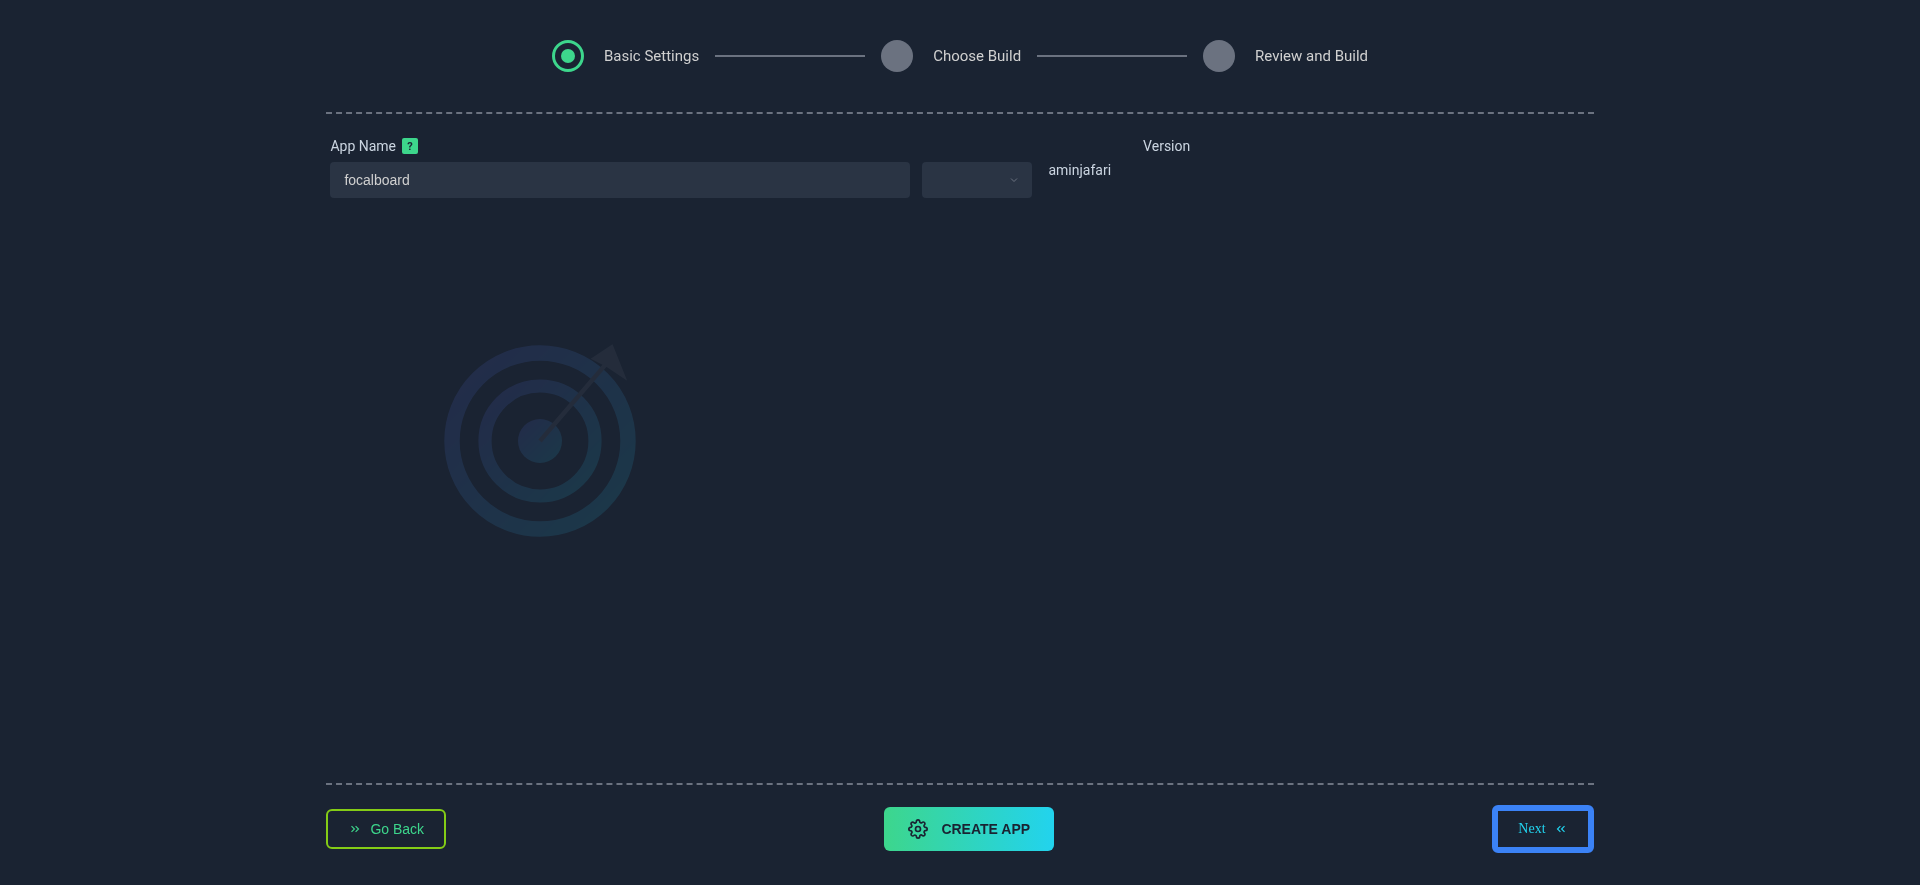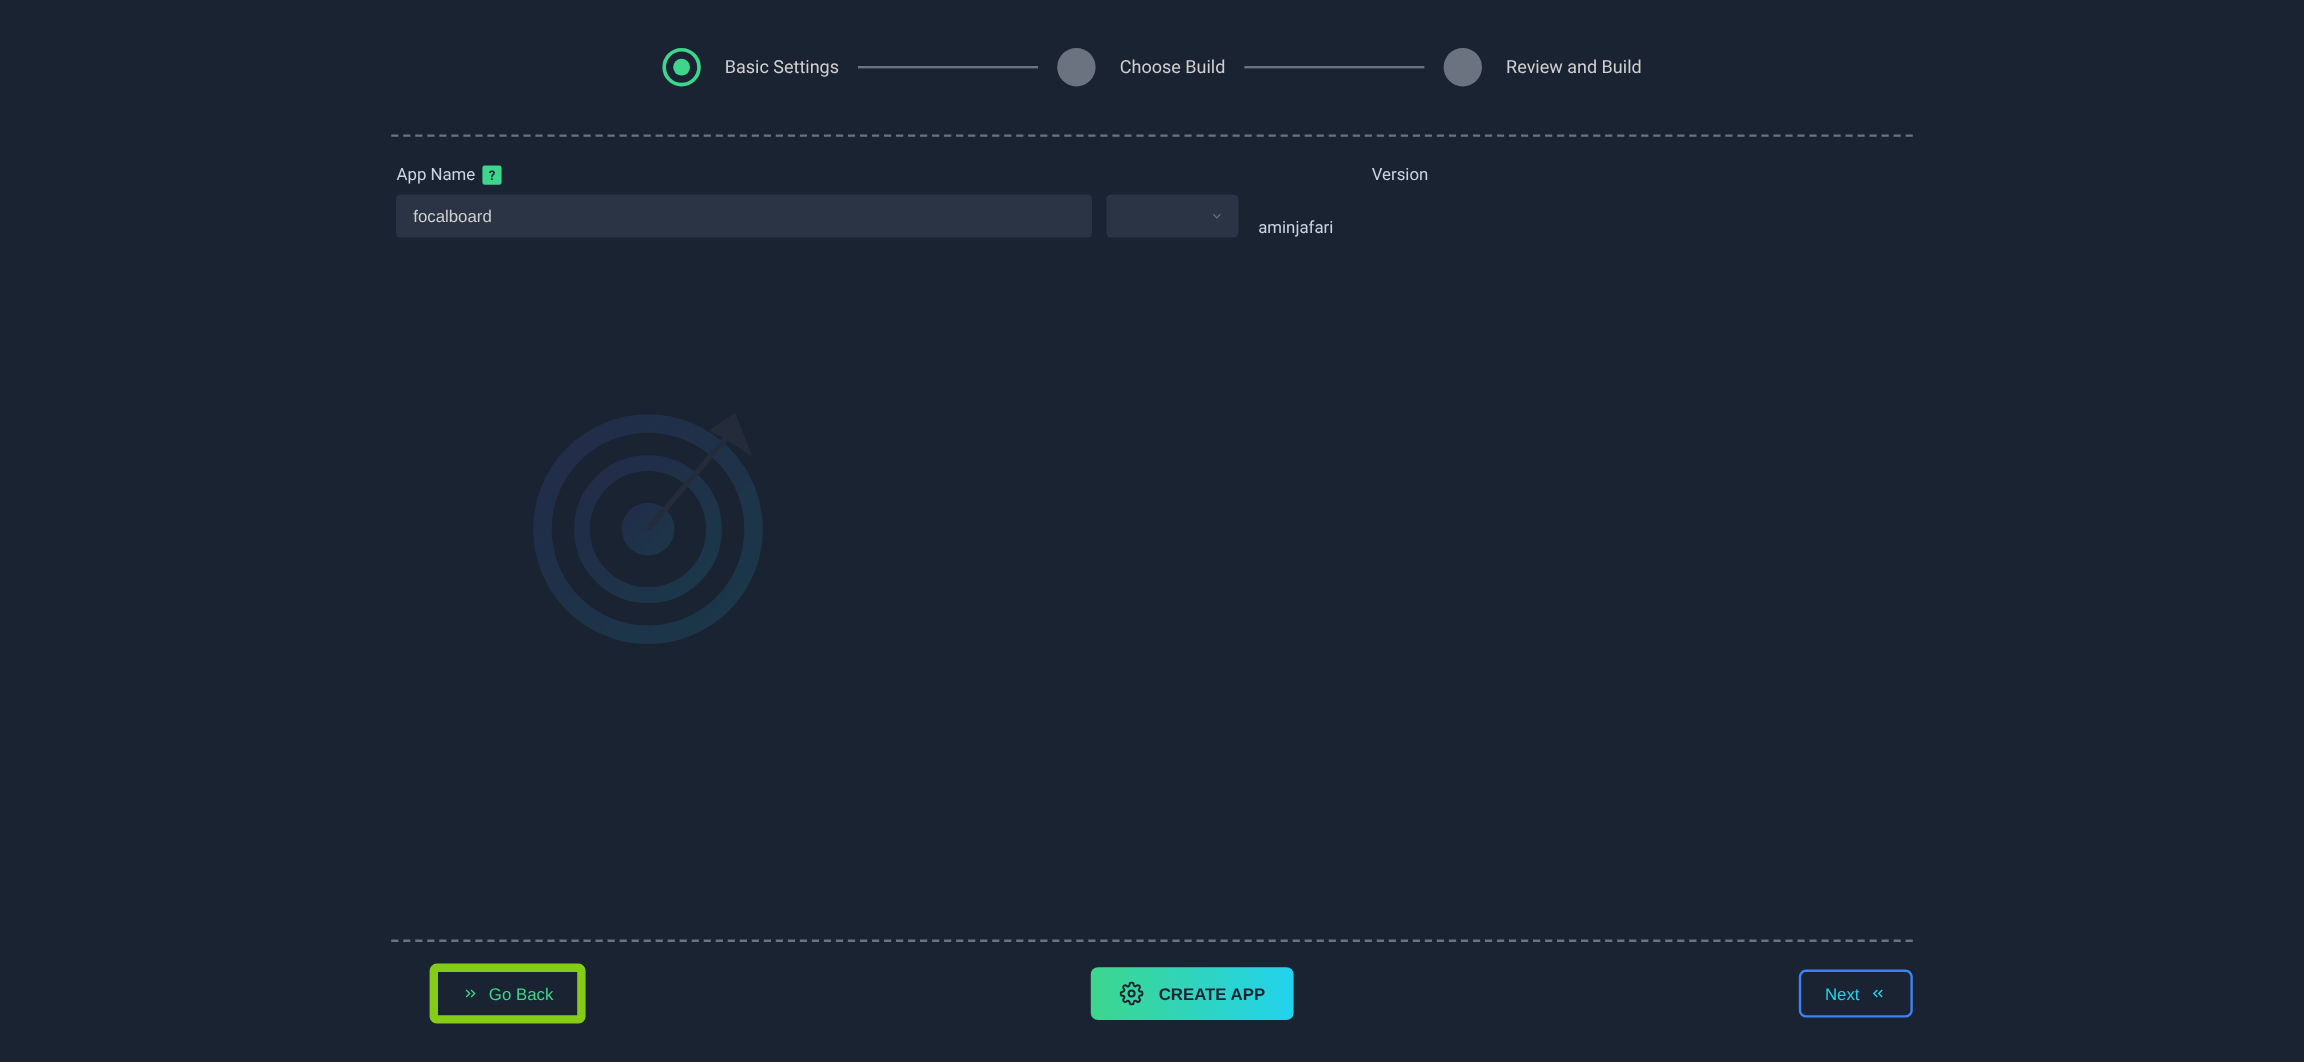"focalboard" .input-row { align-items: flex-end -> flex-start }
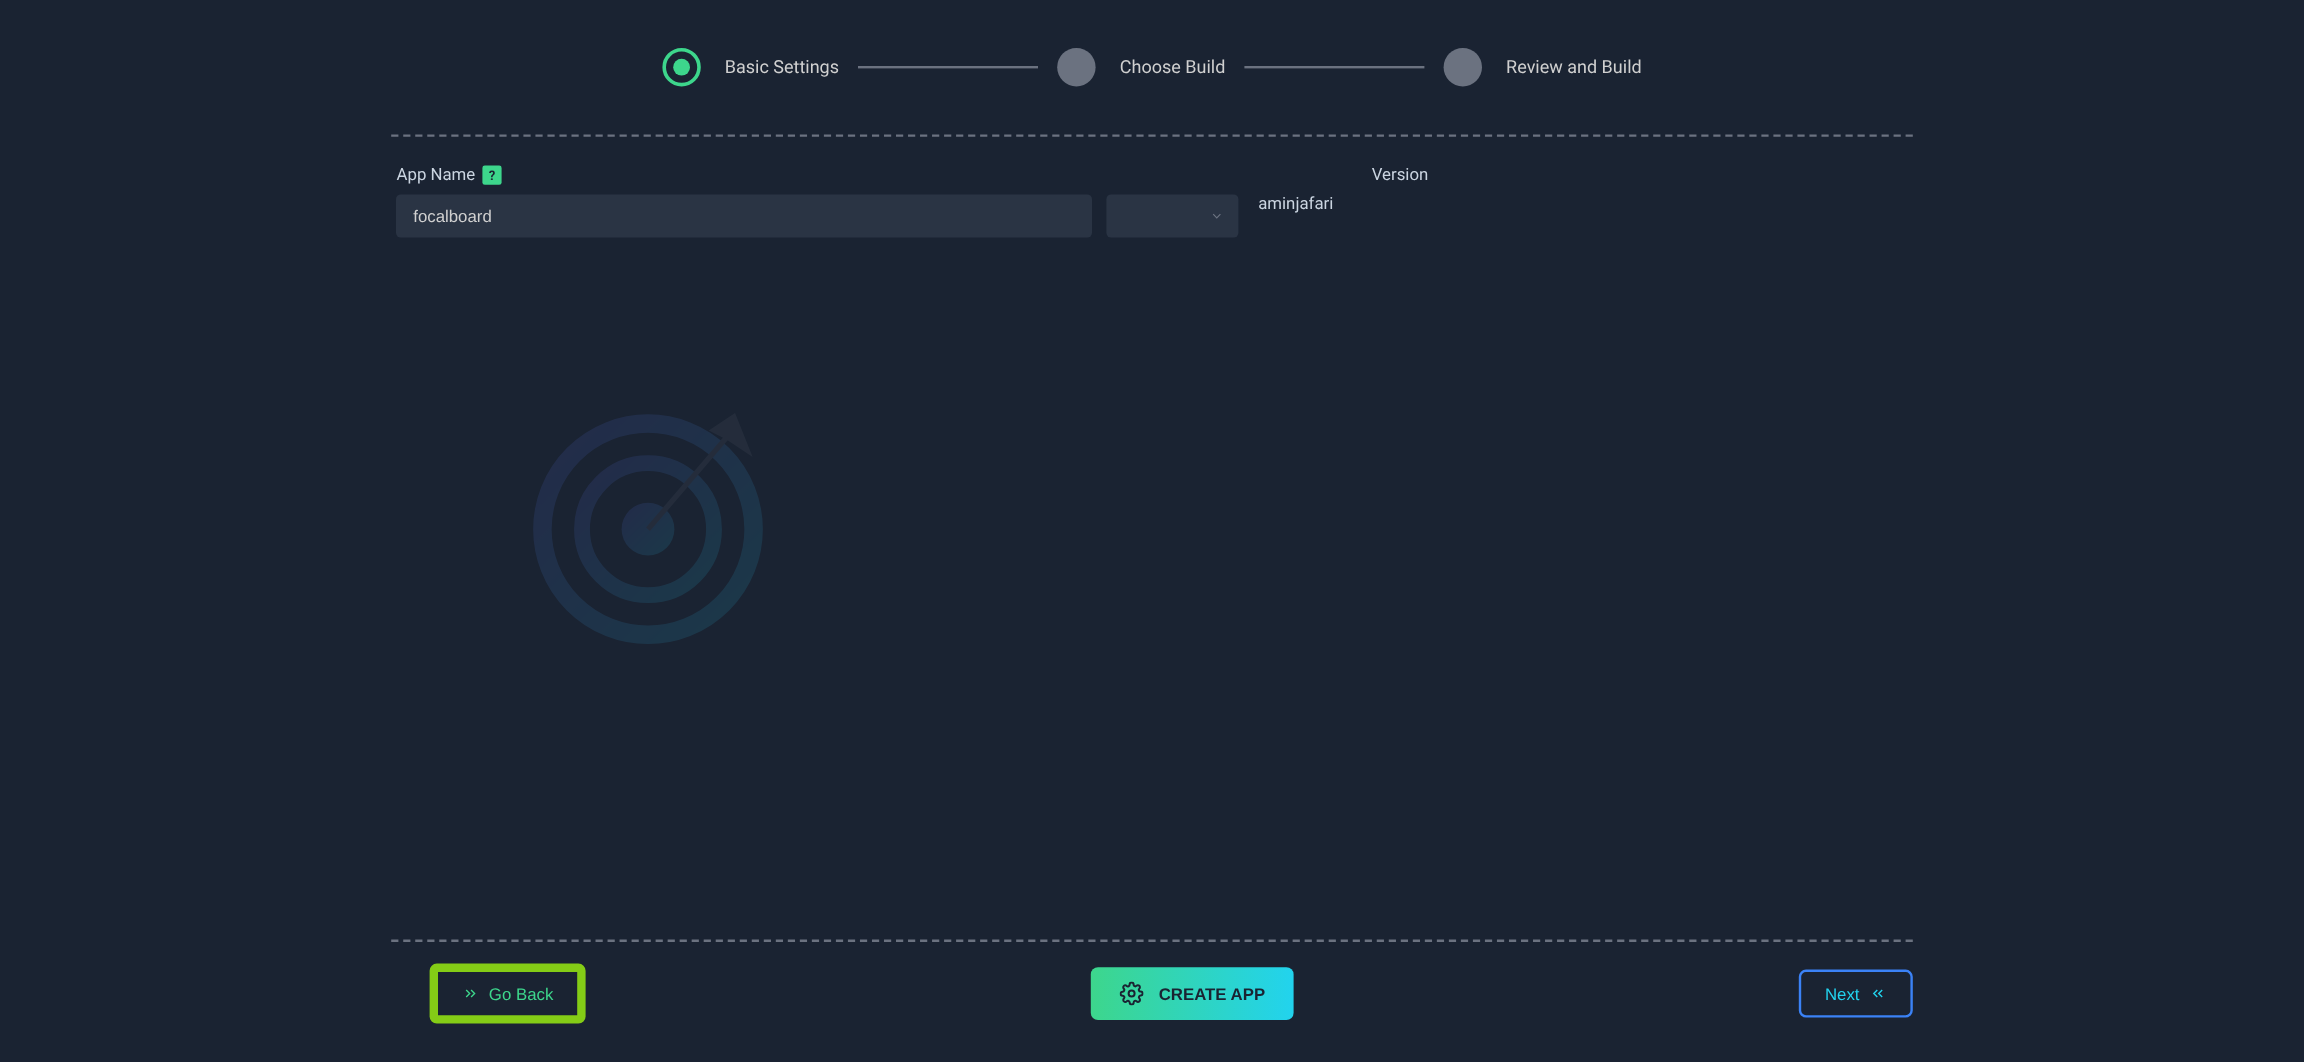"Go Back" .btn-outline-green { border: 7px solid #84cc16 -> 2px solid #84cc16; margin-left: 32px -> none }
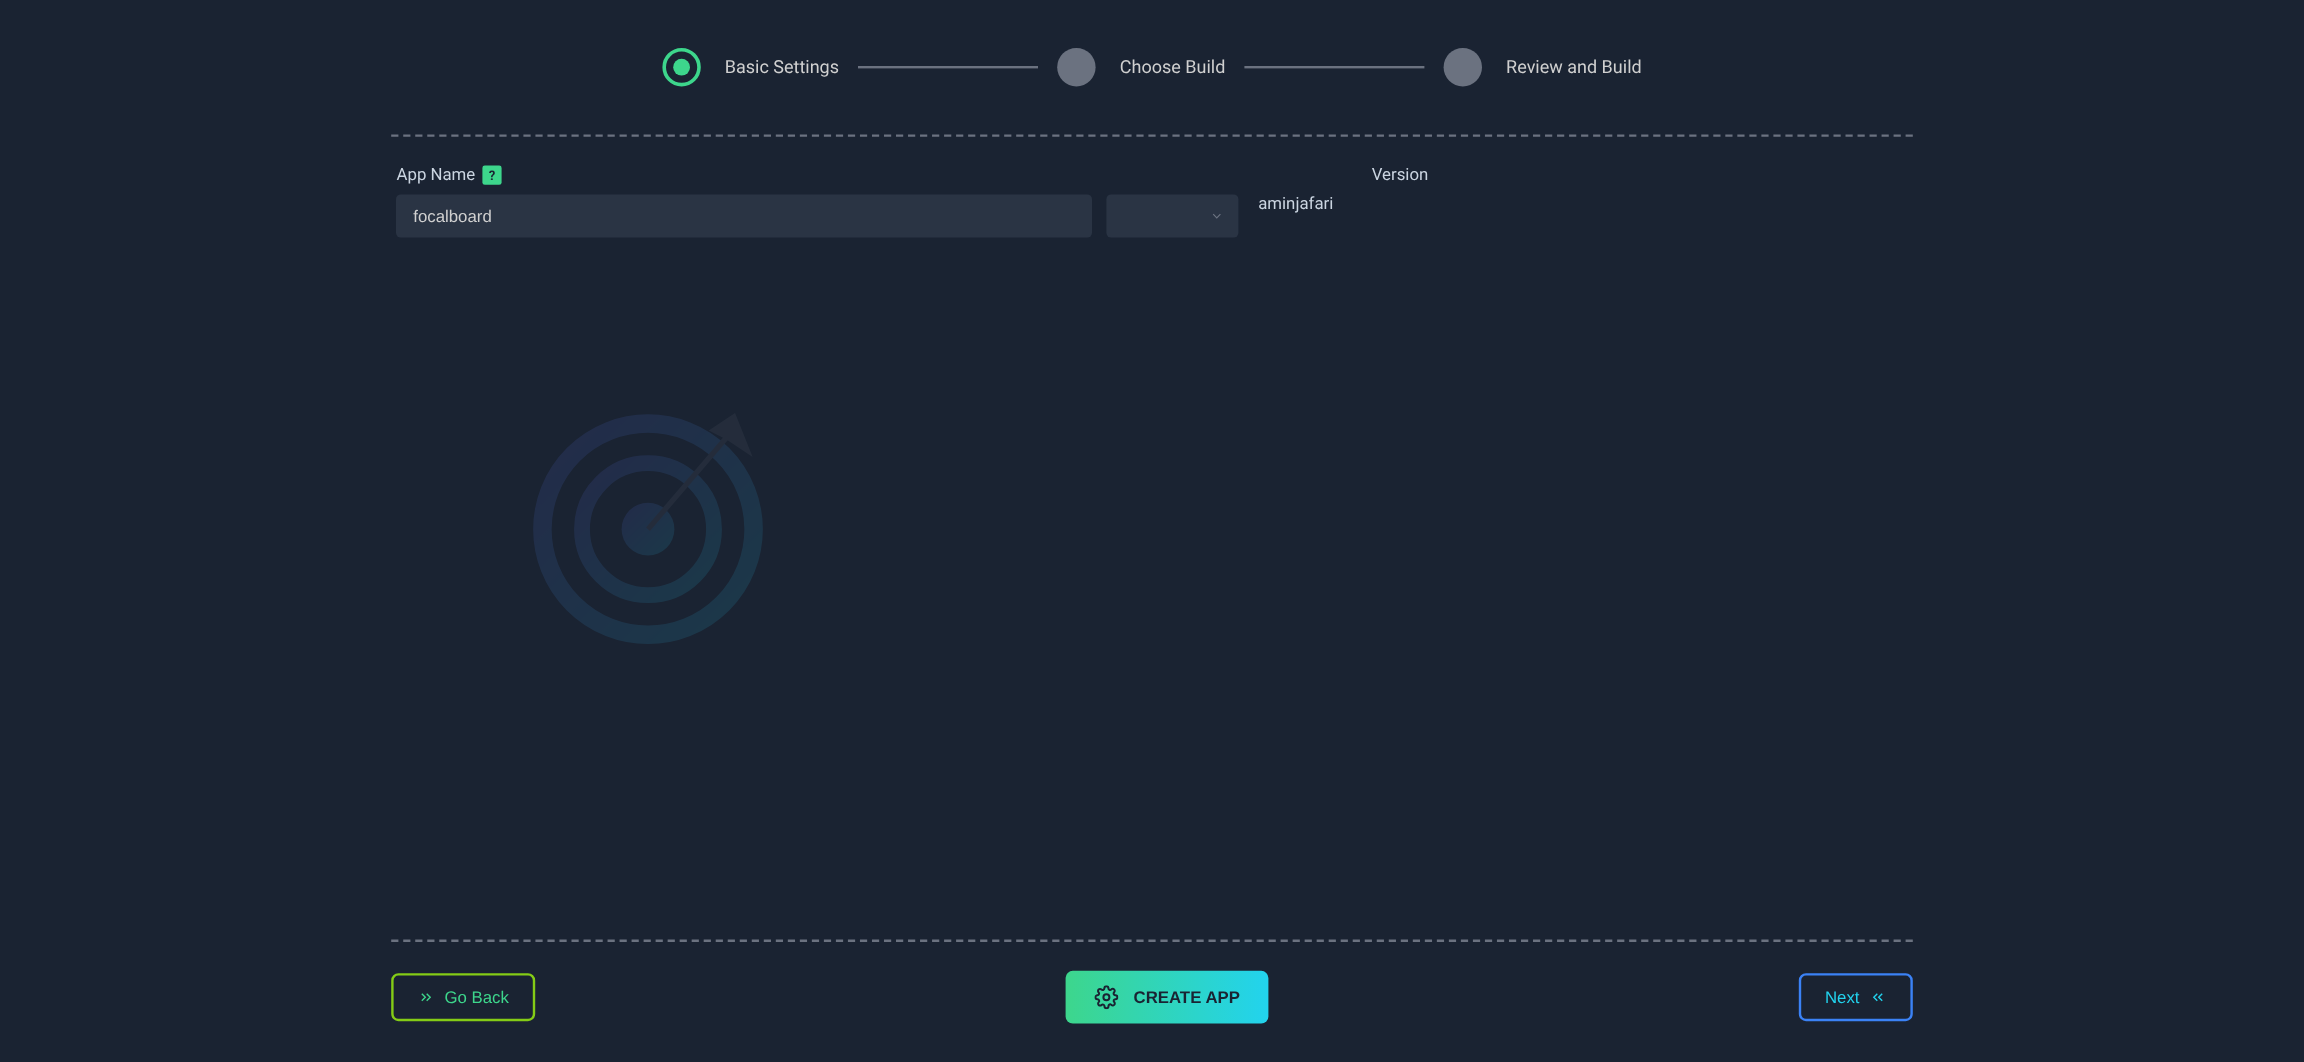"Next" .btn-outline-cyan { border: 2px solid #3b82f6 -> 6px solid #3b82f6; font-family: none -> Liberation Serif, serif }
